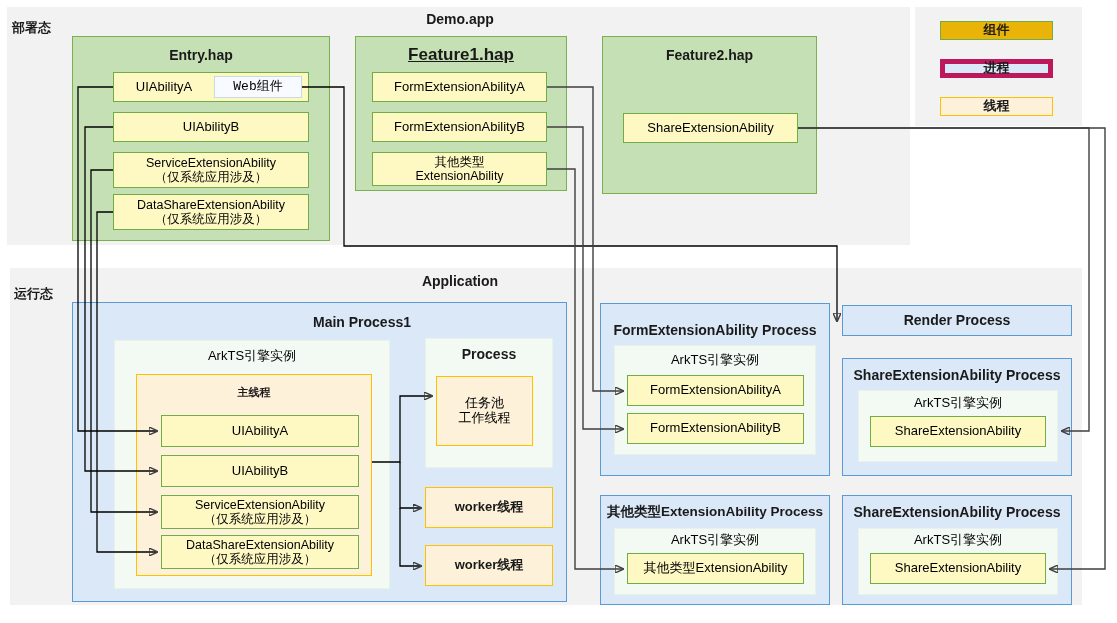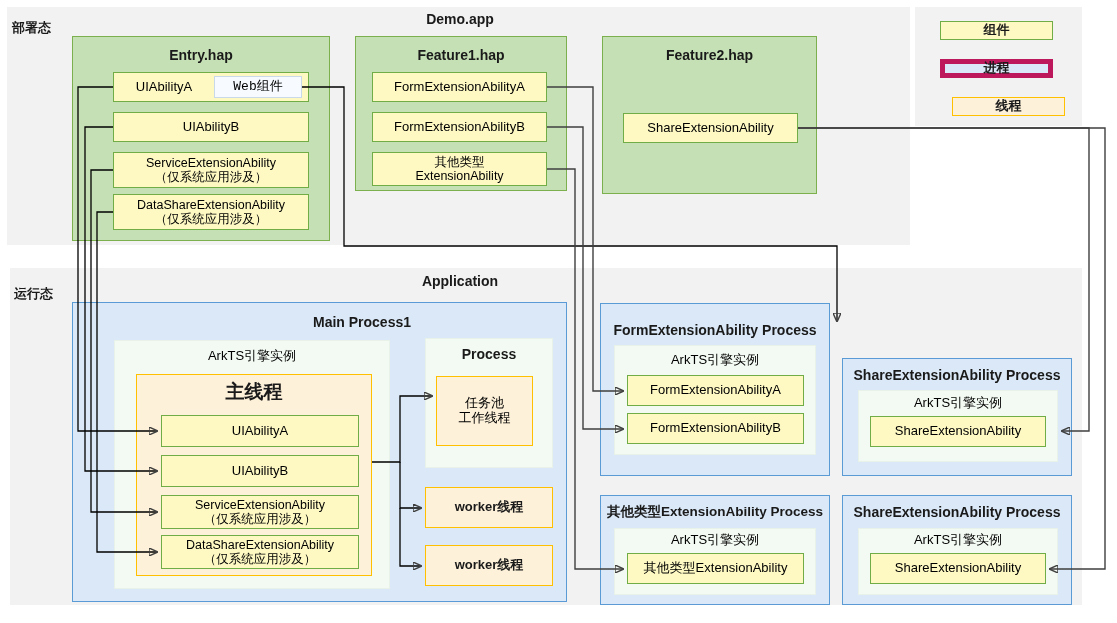"组件" div.abs { background: #fef9c3 -> #eab308 }
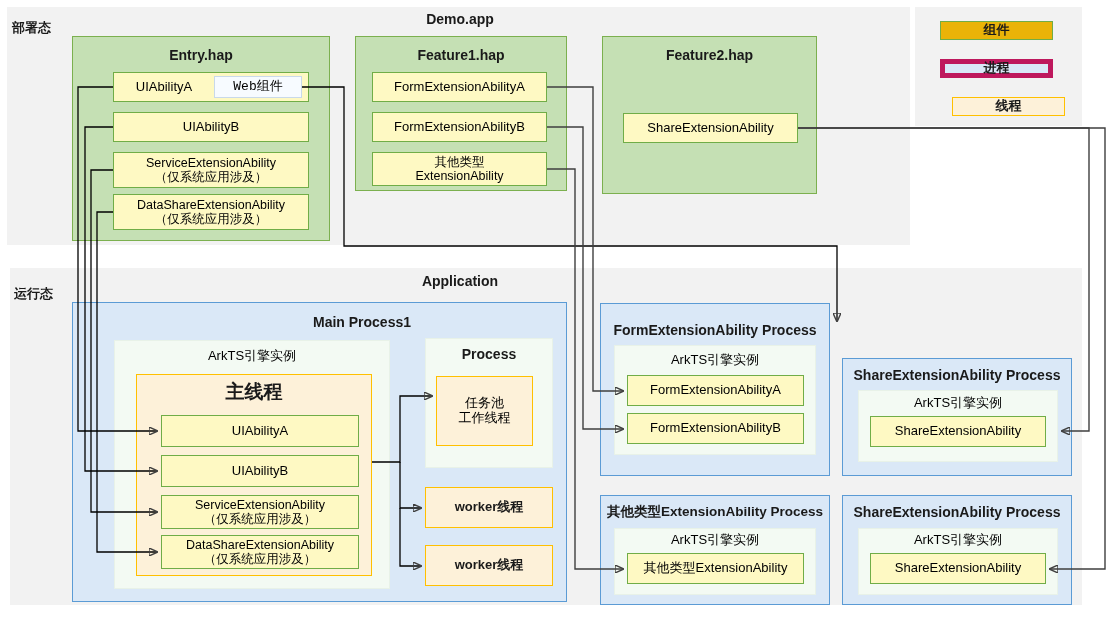"Feature1.hap" div.abs { font-size: 14px -> 17px; text-decoration: none -> underline }
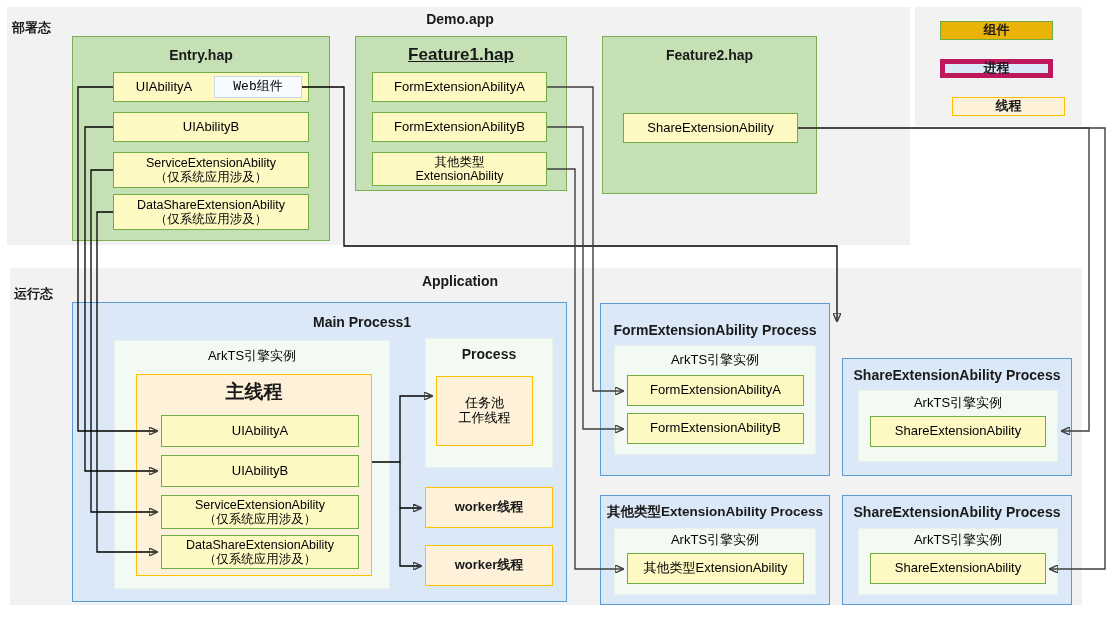"线程" div.abs { margin-left: 12px -> none }
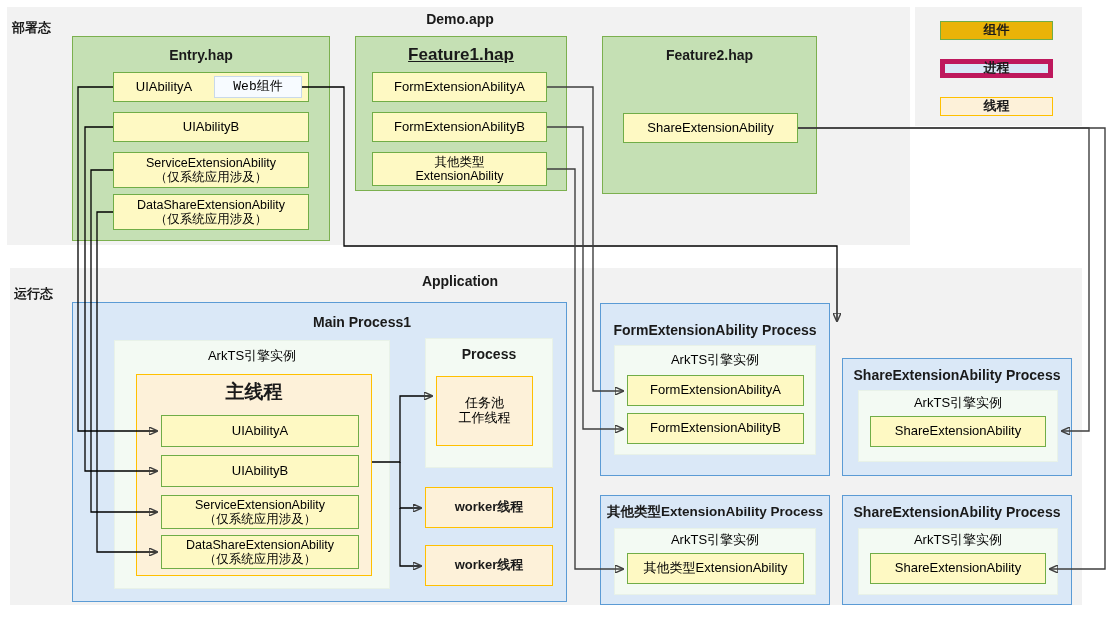"Render Process" div.abs { html: none -> <div>Render Process</div> }
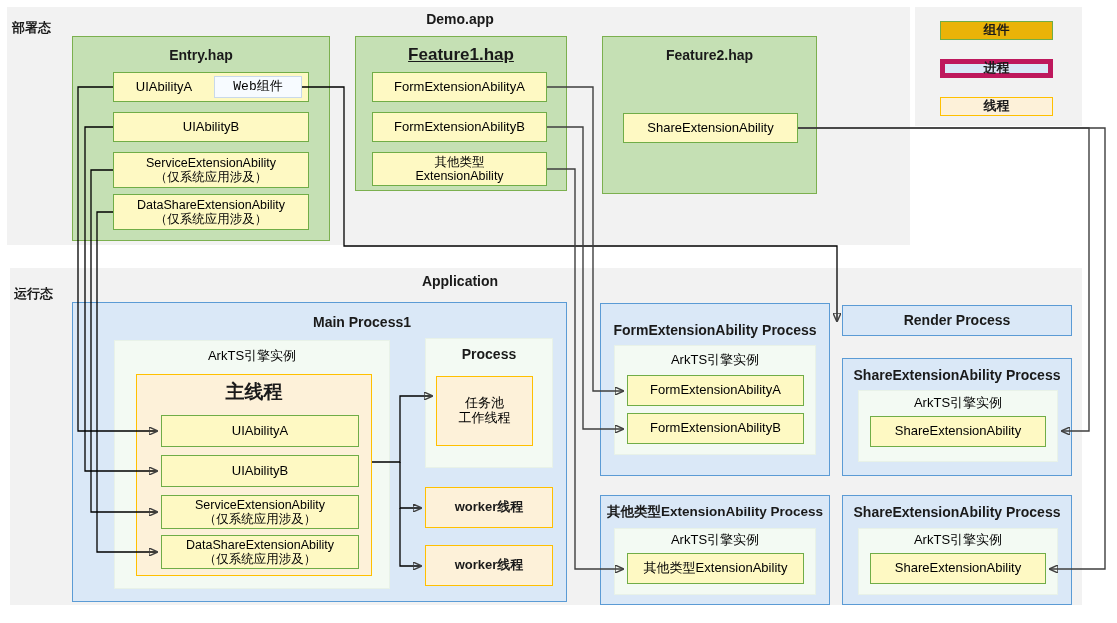"主线程" div.abs { font-size: 19px -> 11px }
